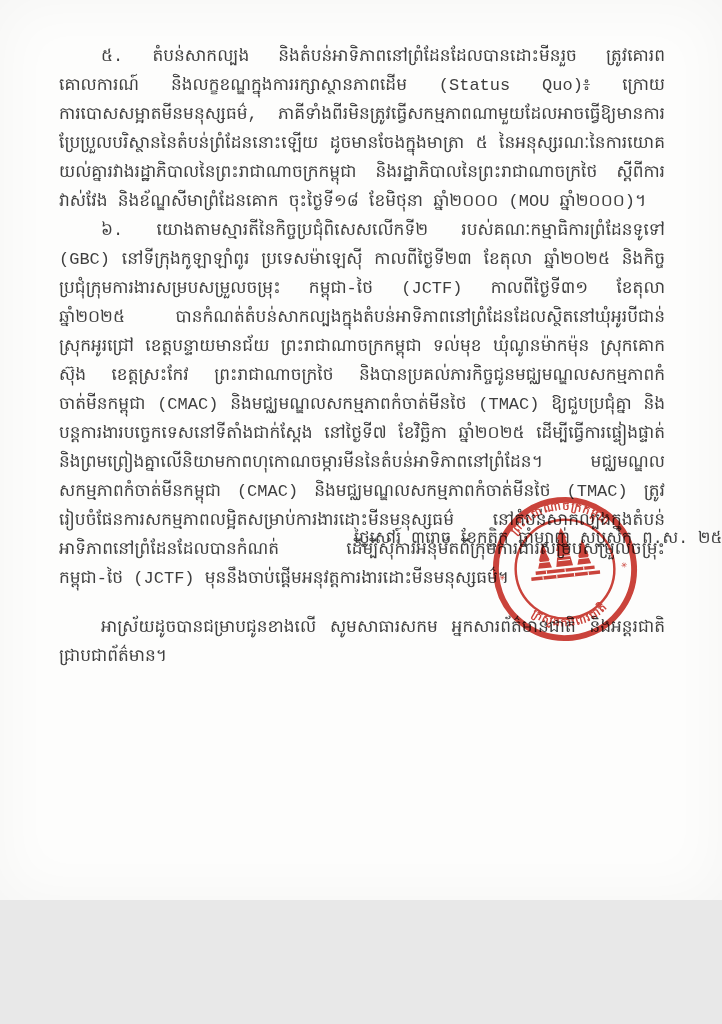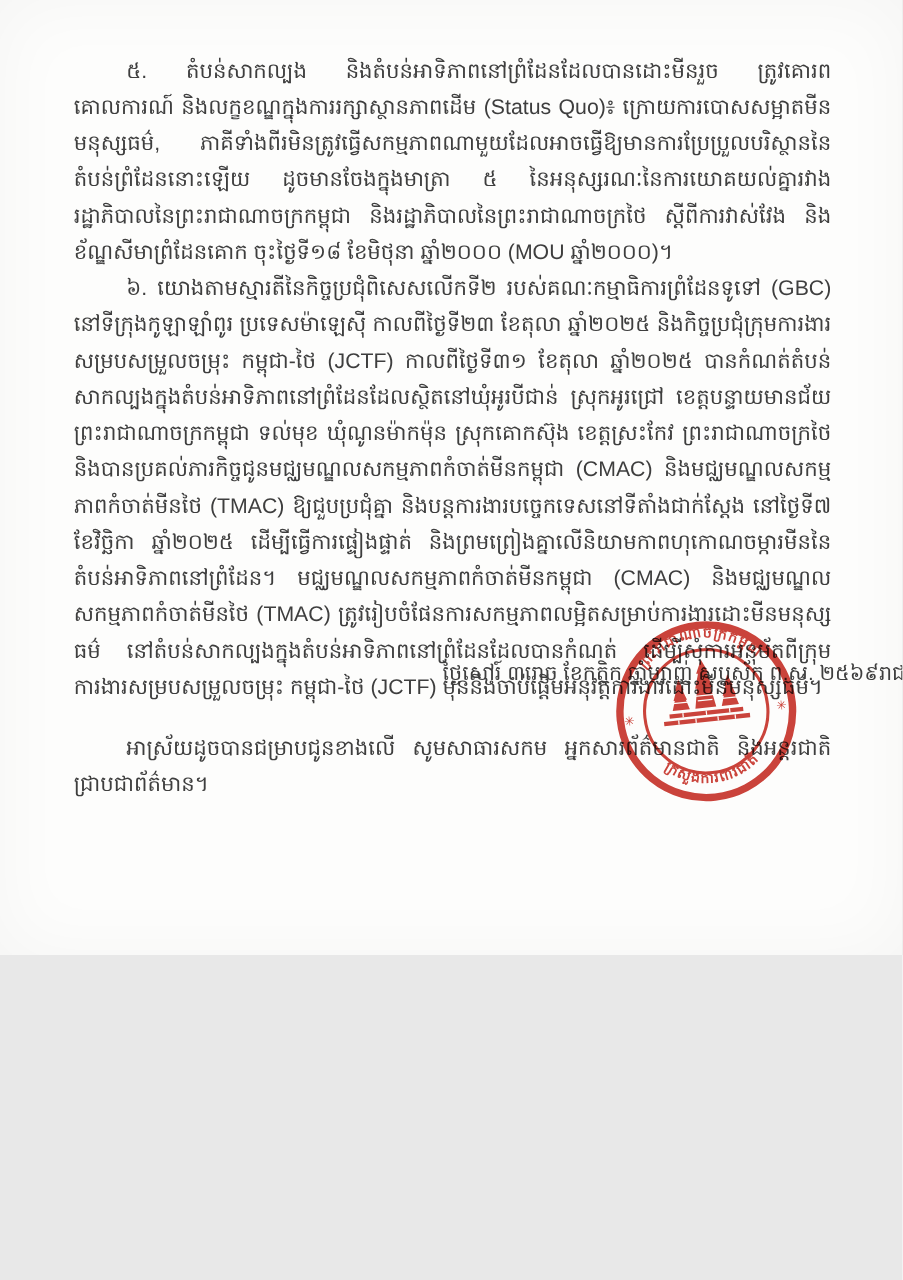"៥. តំបន់សាកល្បង" .page { font-family: Liberation Sans, sans-serif -> Liberation Mono, monospace; height: 764px -> 900px }
